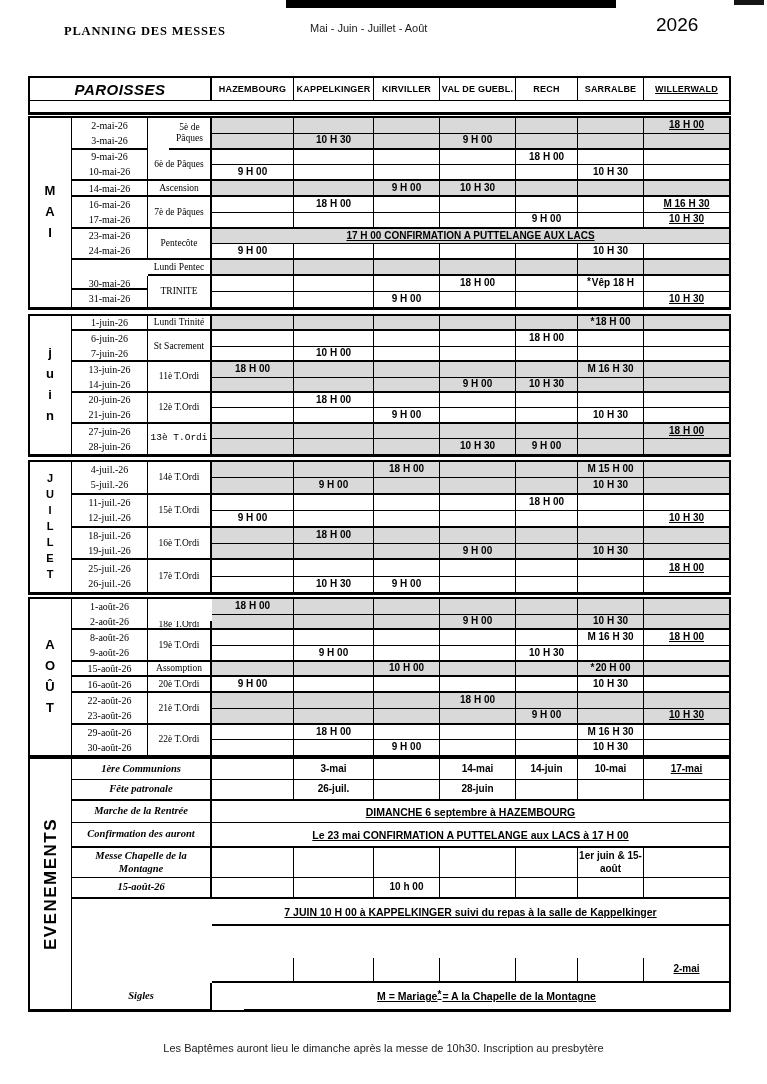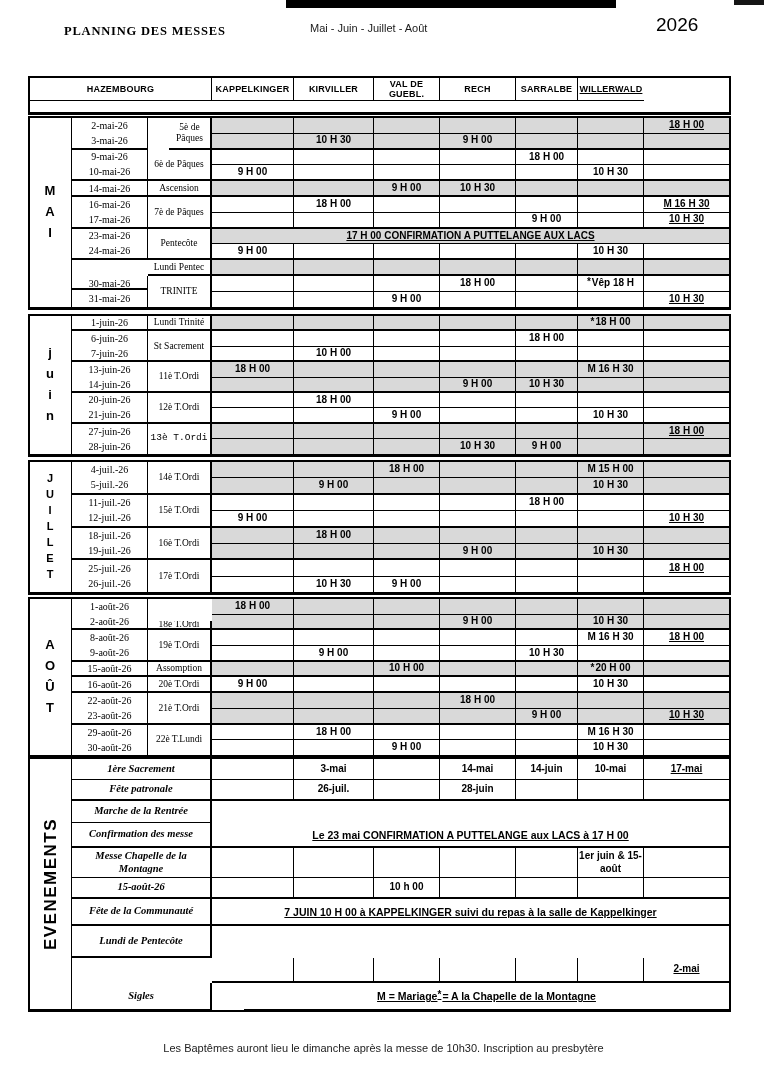"PAROISSES" div.c { html: none -> <div>PAROISSES</div> }
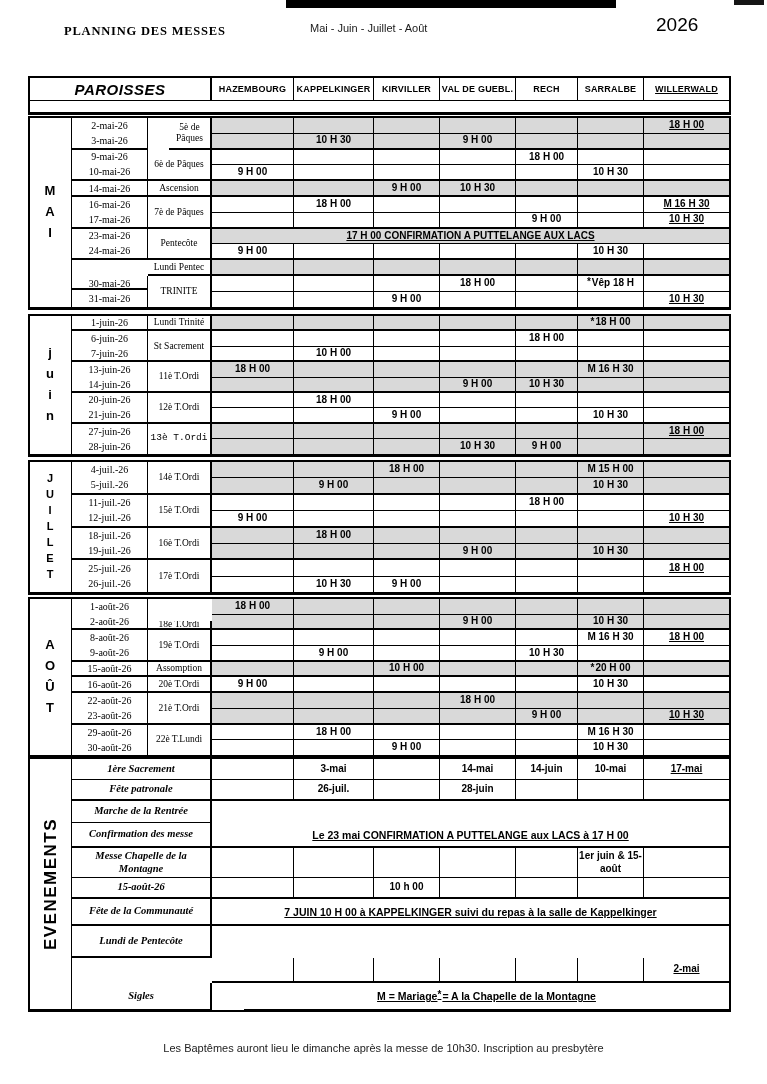"22è T.Lundi" div.c { text: T.Lundi -> T.Ordi }
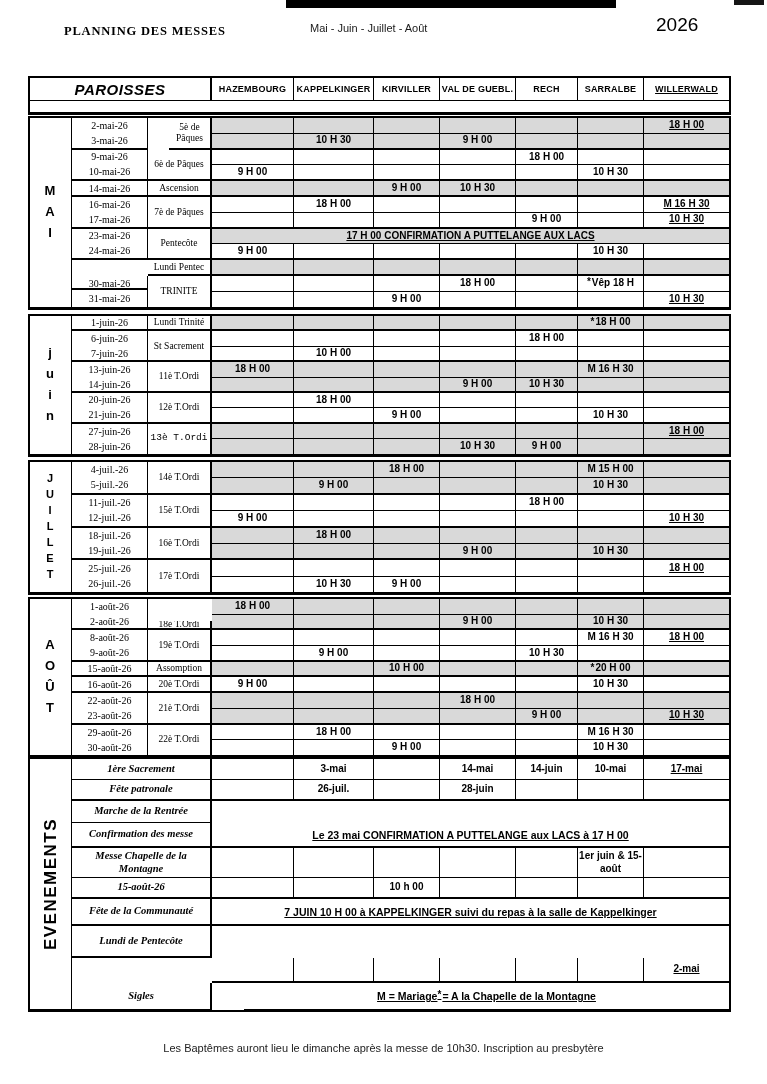"1ère Sacrement" div.c { text: Sacrement -> Communions }
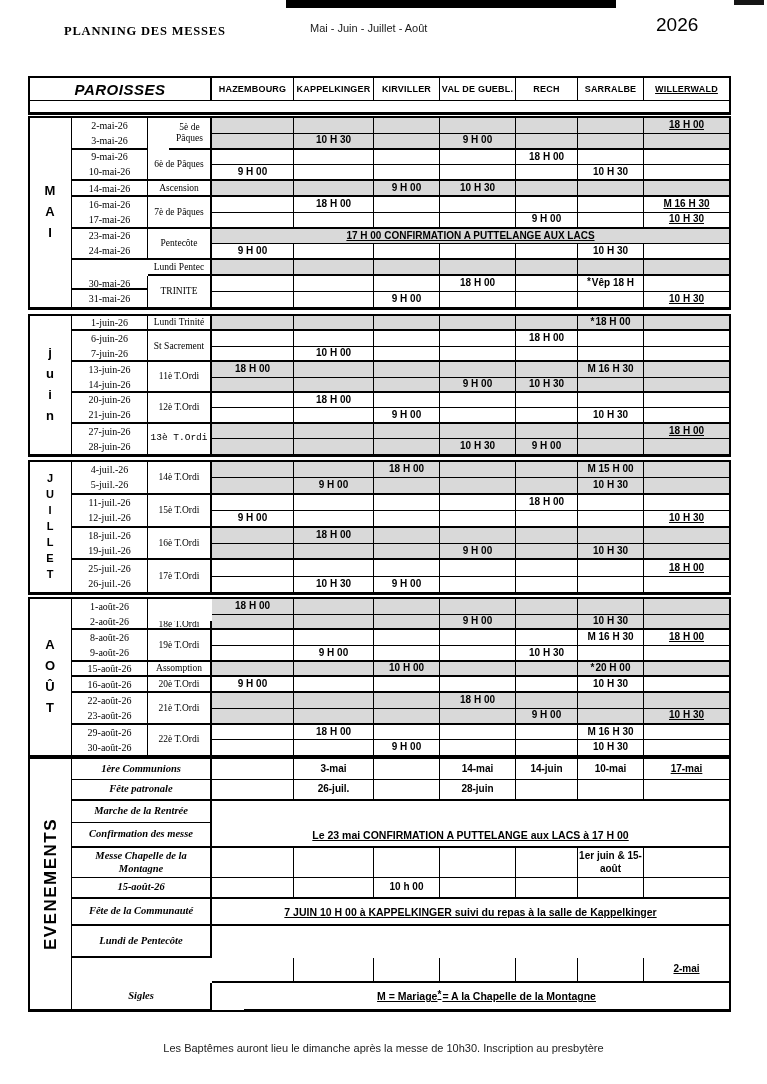"DIMANCHE 6 septembre à HAZEMBOURG" div.c { html: none -> <div>DIMANCHE 6 septembre à HAZEMBOURG</div> }
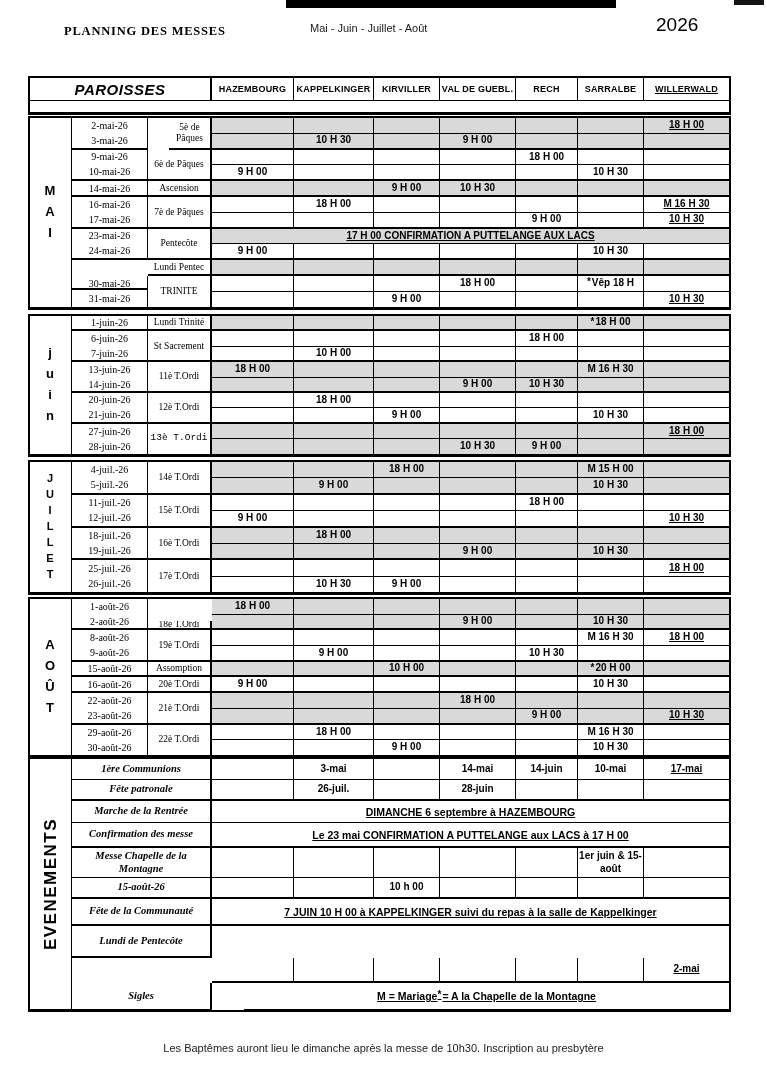"Confirmation des messe" div.c { text: messe -> auront }
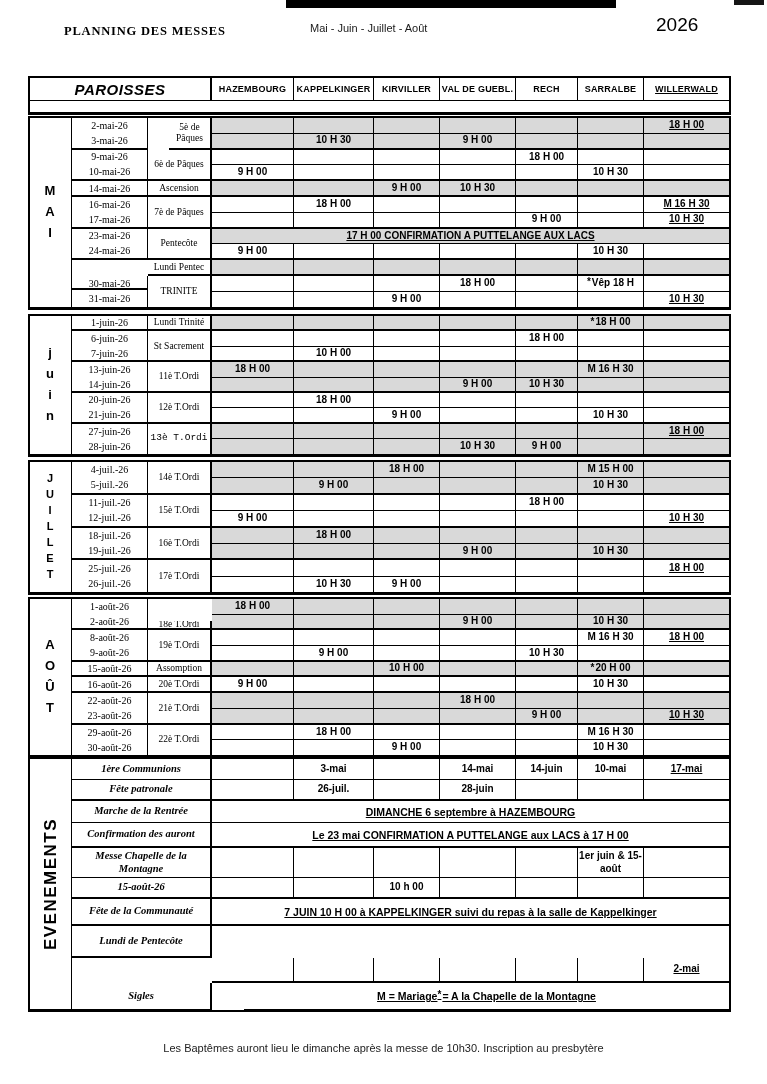"Fête de la Communauté" div.c { html: <div>Fête de la Communauté</div> -> none }
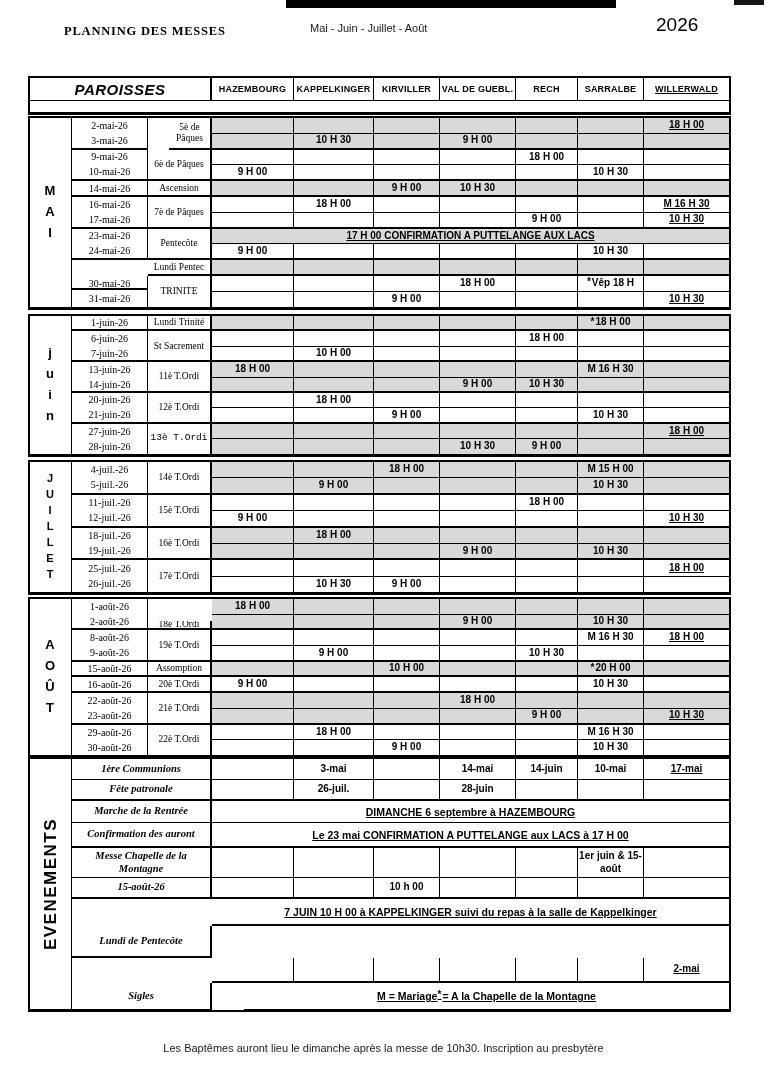"Lundi de Pentecôte" div.c { html: <div>Lundi de Pentecôte</div> -> none }
